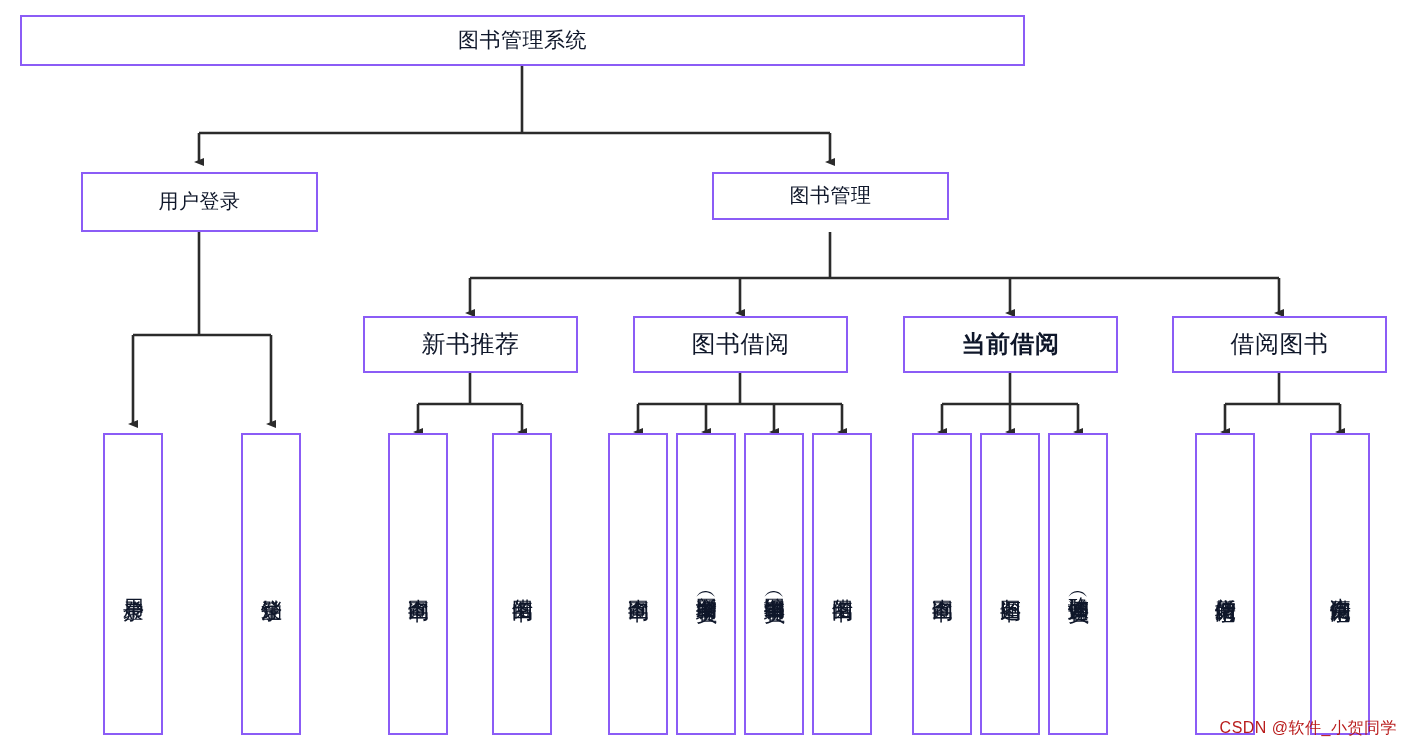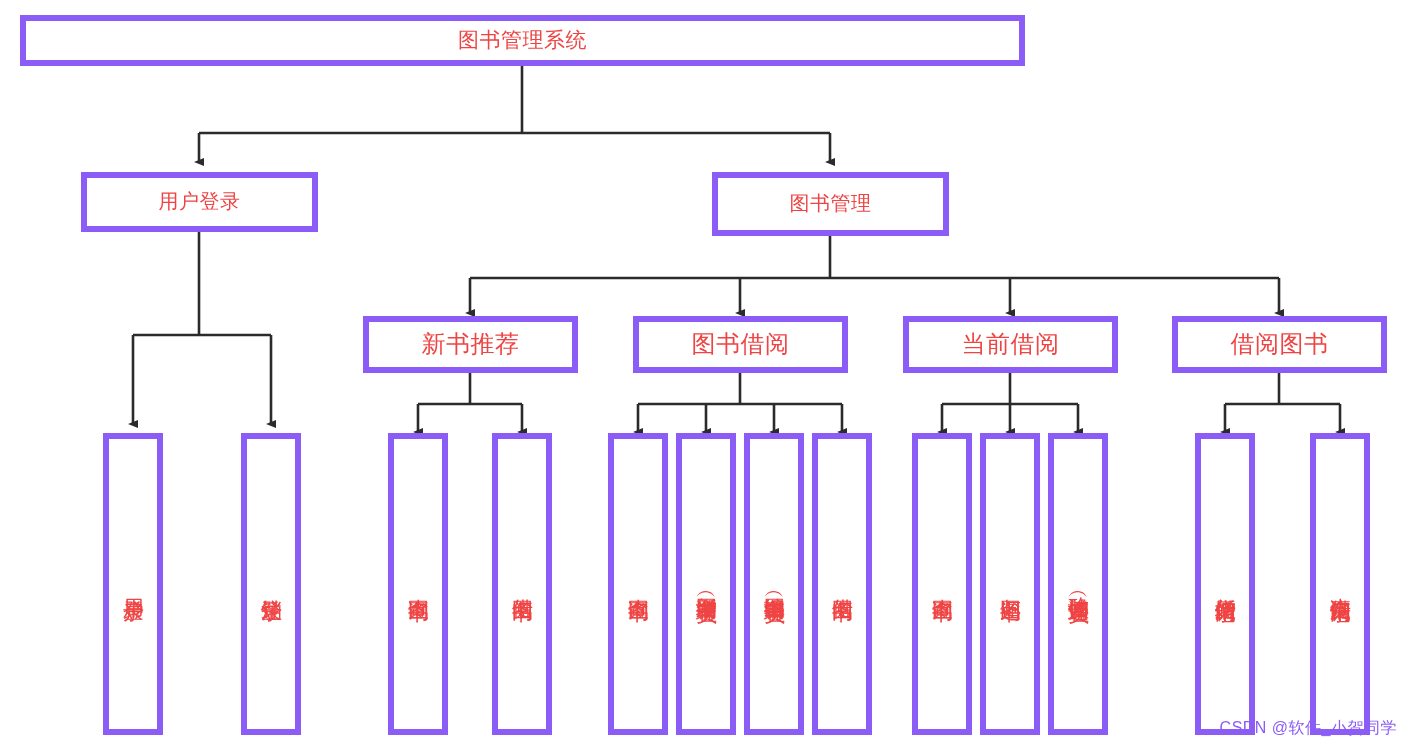"图书管理系统" .node { border: 6px solid #8b5cf6 -> 2px solid #8b5cf6; color: #ef4444 -> #0f172a }
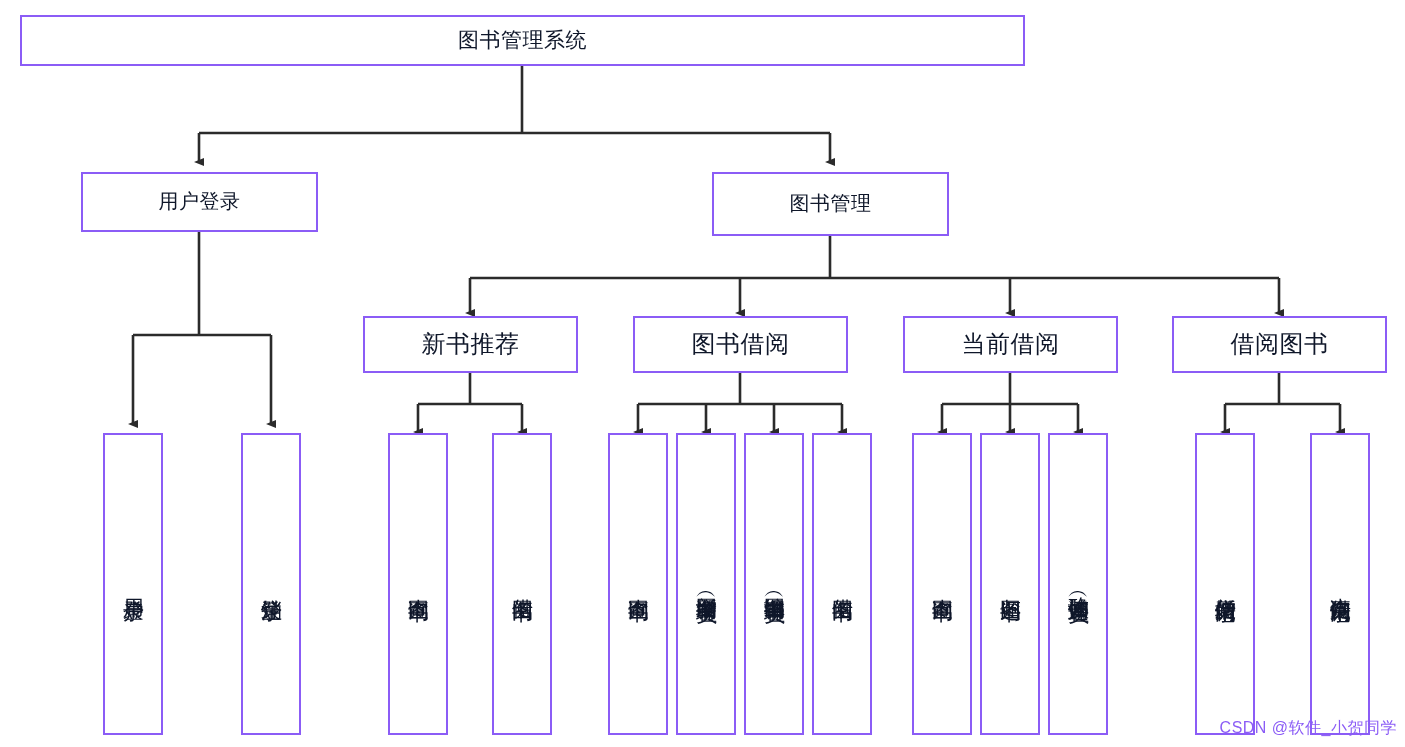"图书管理" div.node { height: 64px -> 48px }
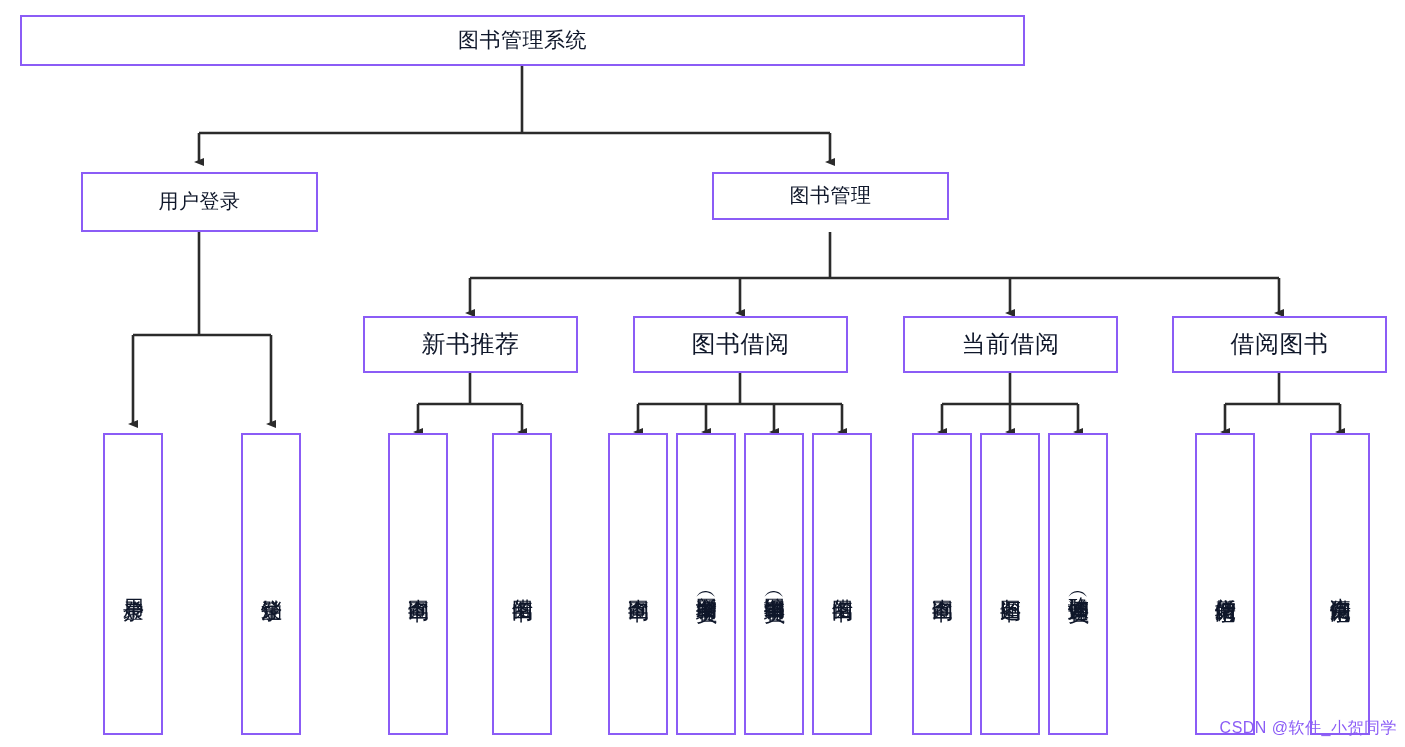"当前借阅" div.node { font-weight: none -> bold }
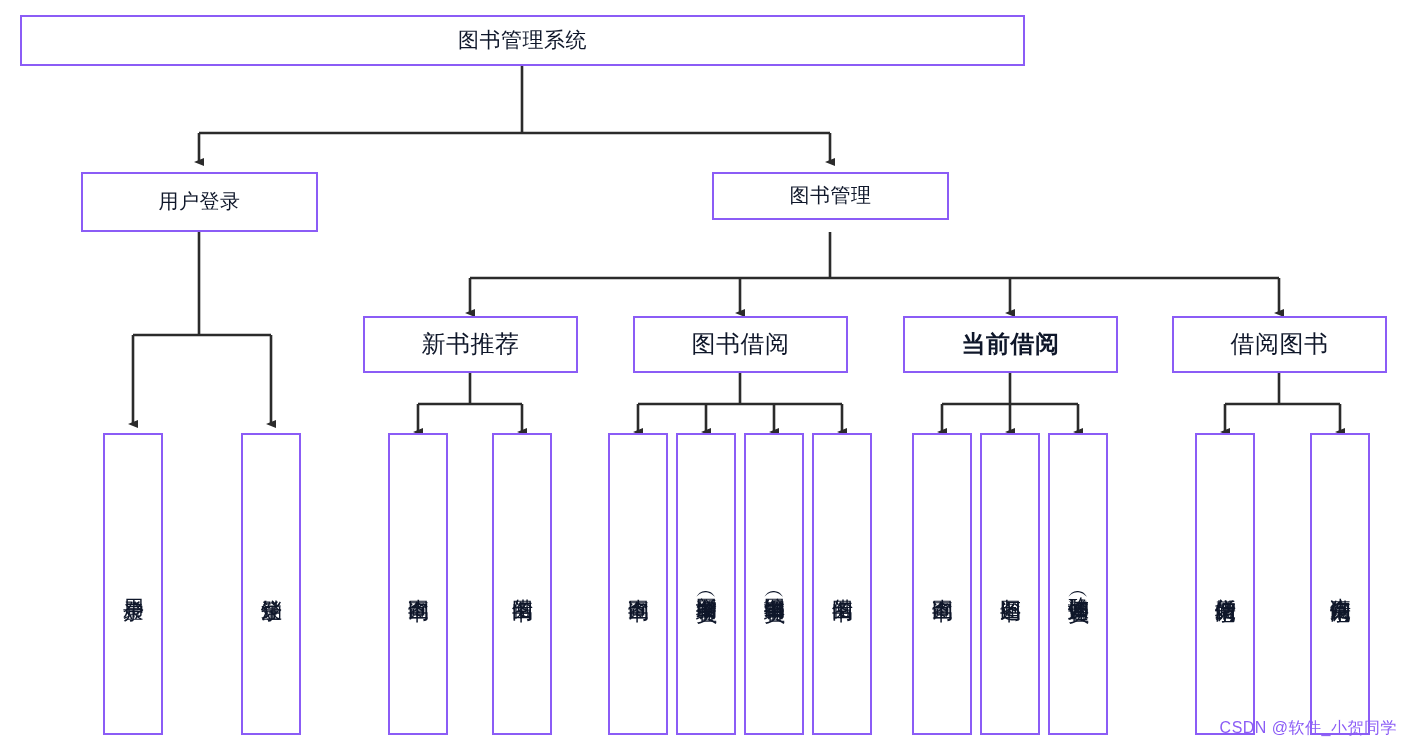"CSDN @软件_小贺同学" .watermark { color: #8b5cf6 -> #b91c1c }
